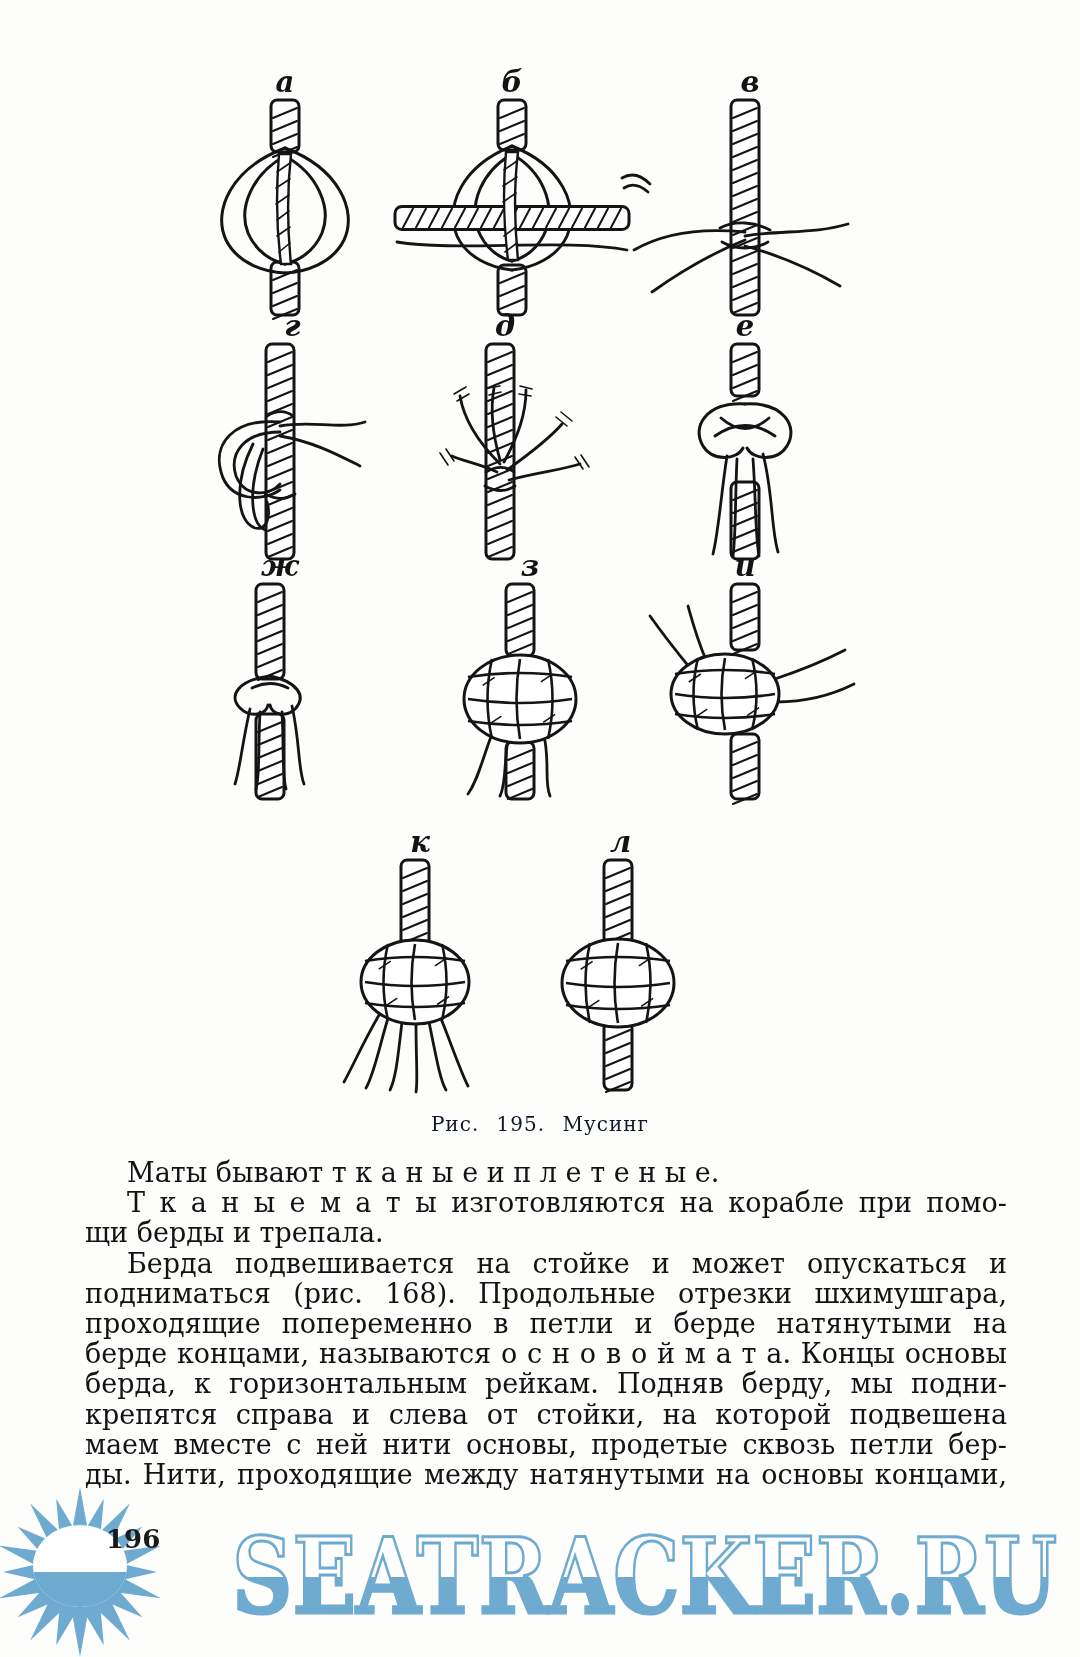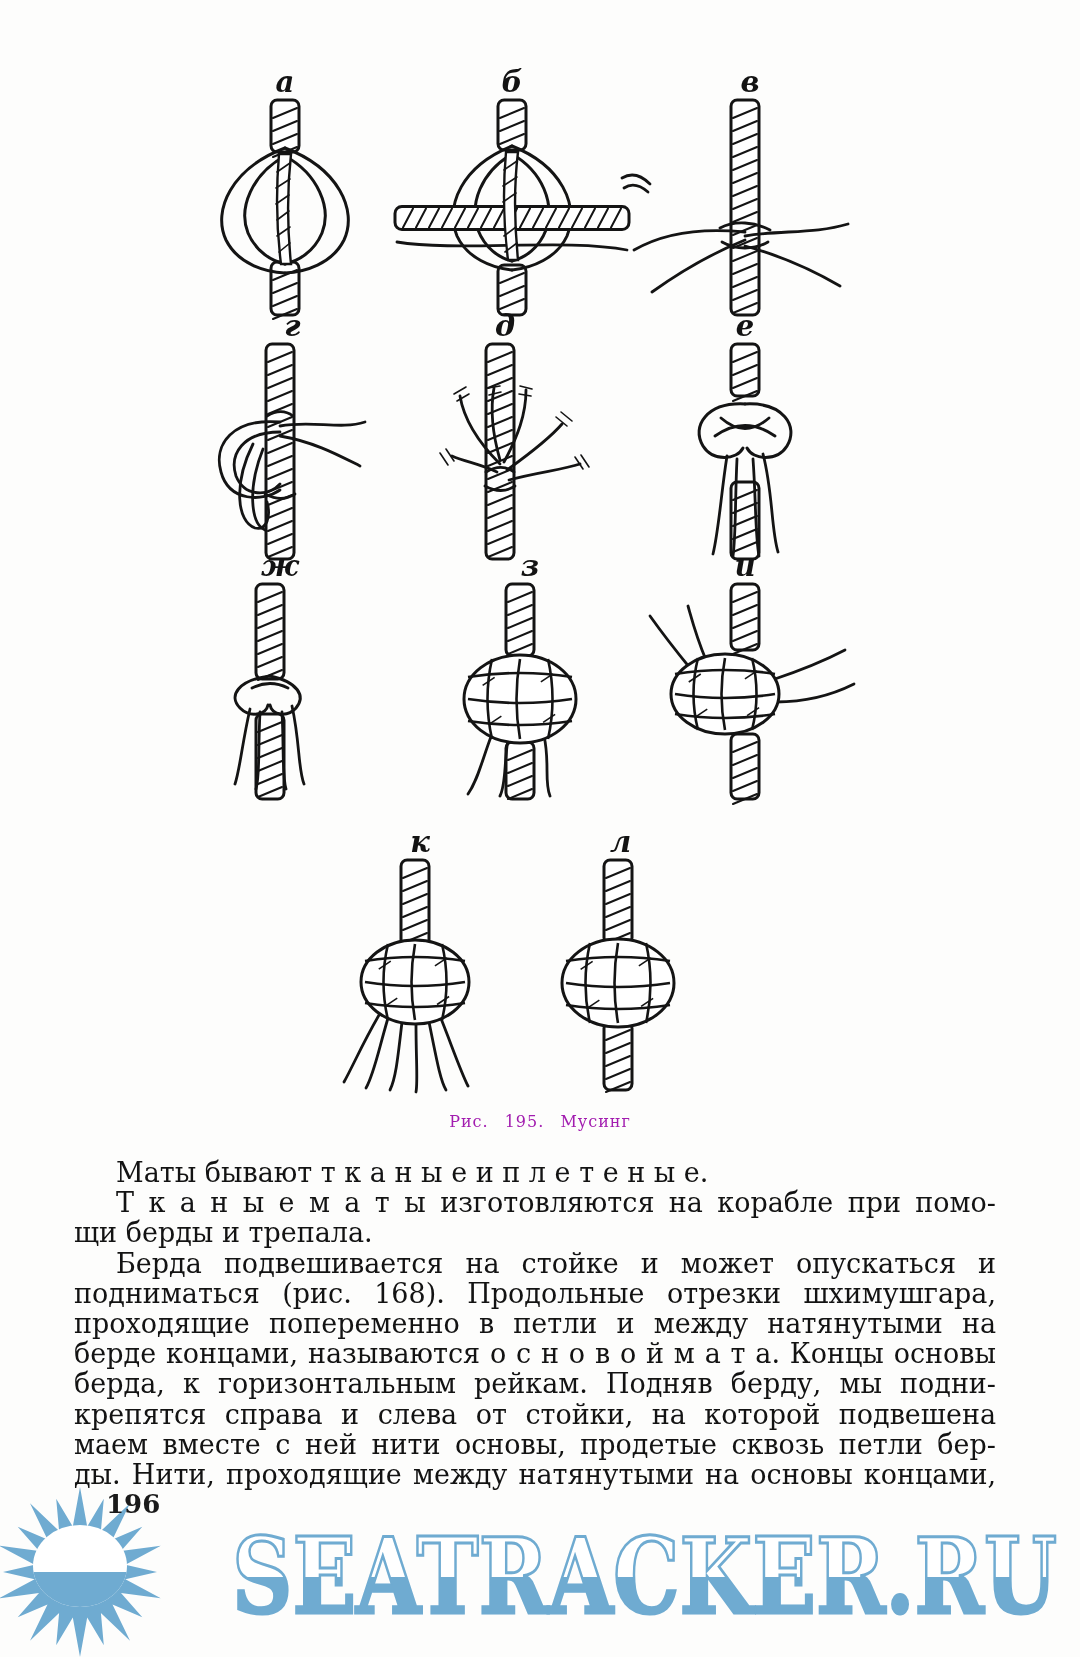"Рис. 195. Мусинг" #caption { color: #a21caf -> #0f172a; font-size: 16px -> 20px }
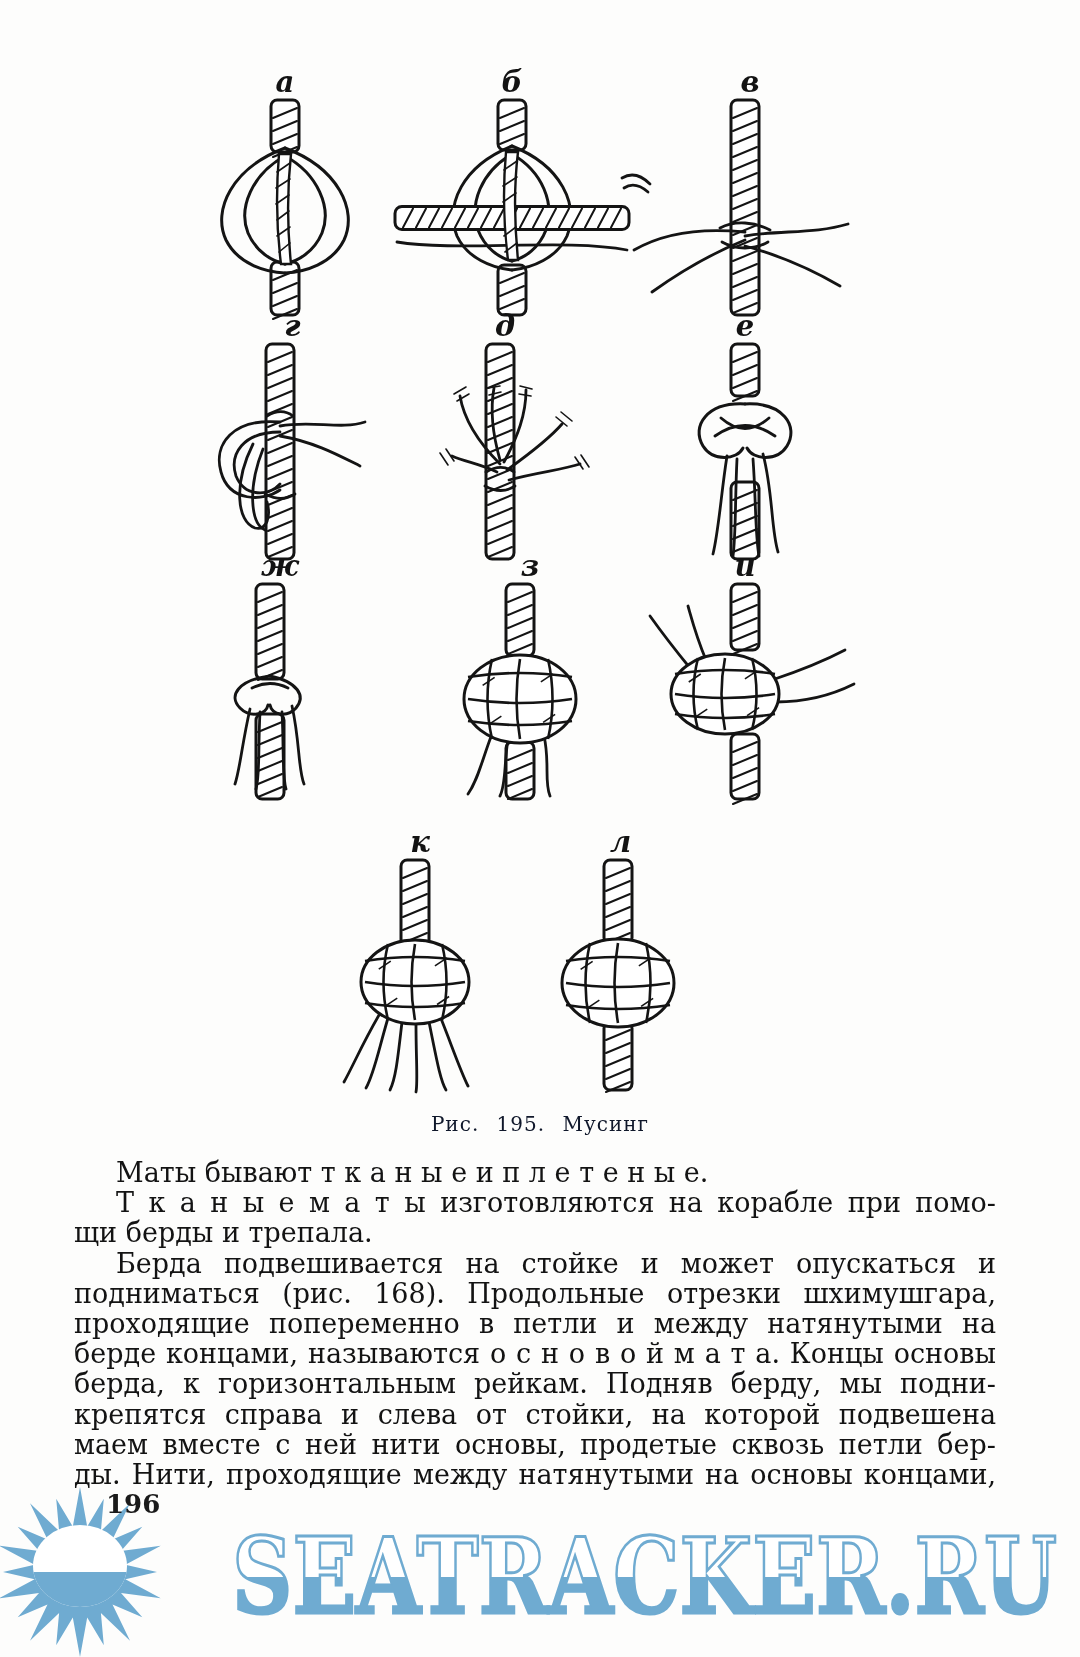"Маты бывают т к а" #body-text { left: 74px -> 85px }
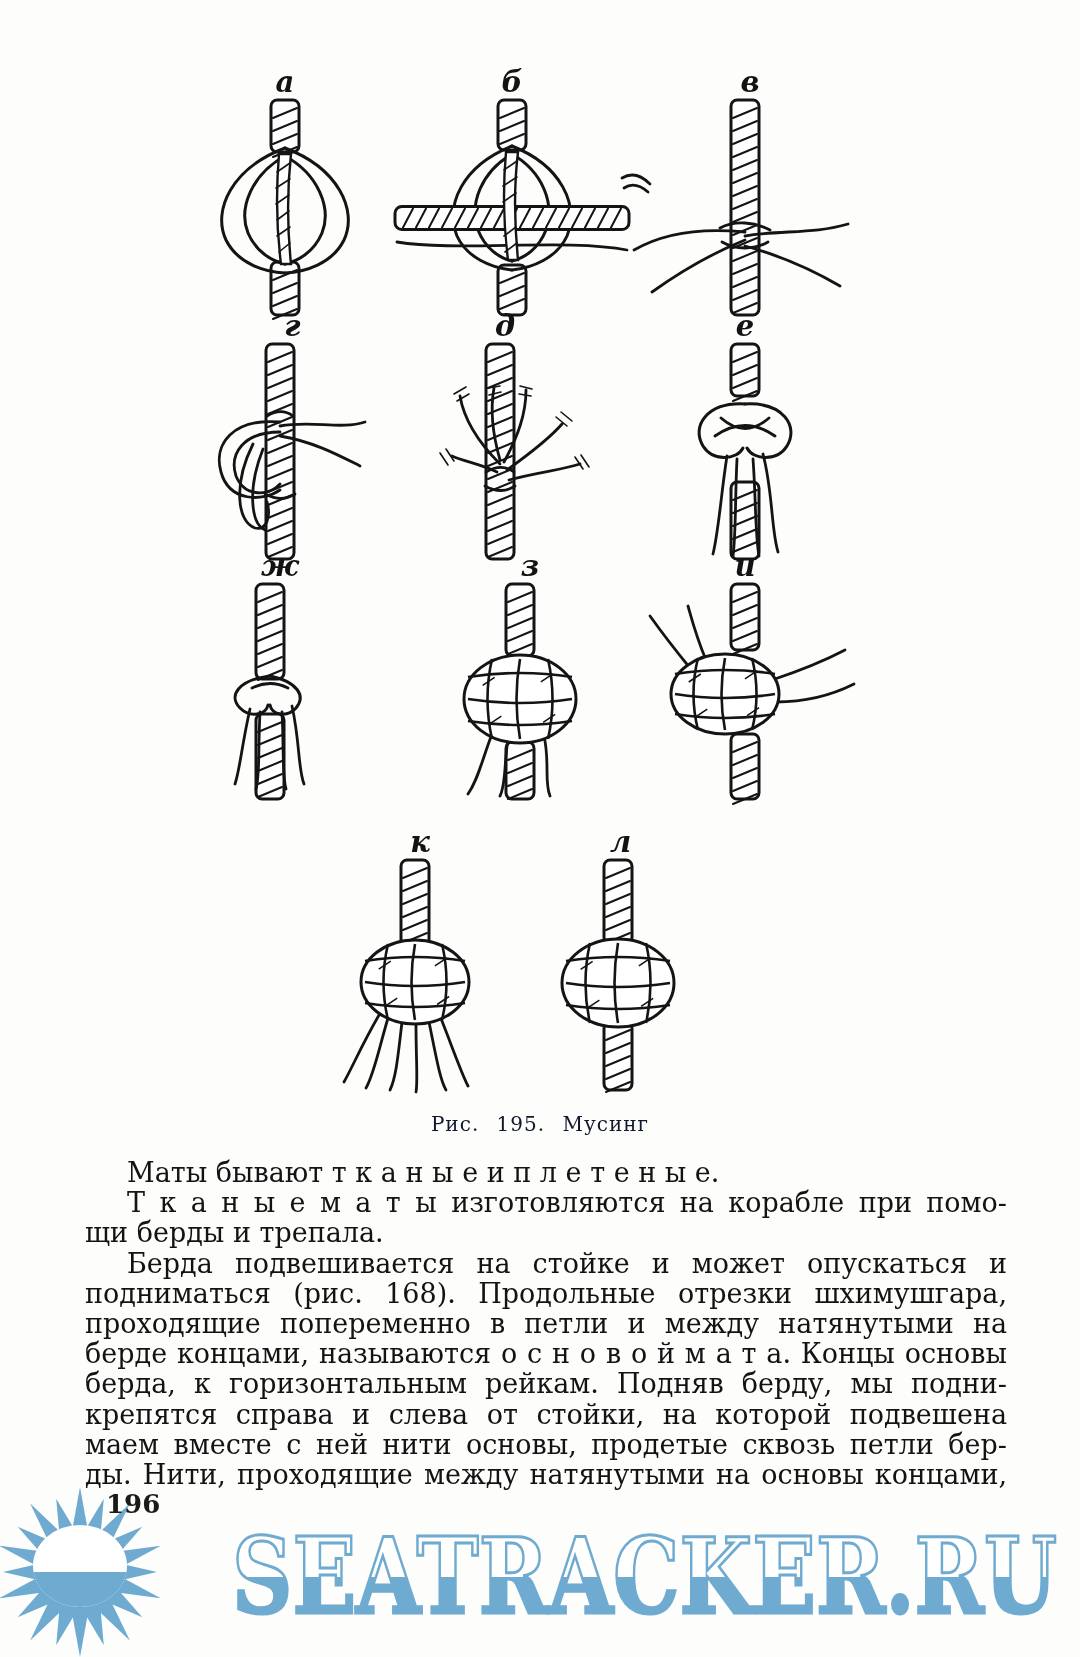"проходящие попеременно в петли и" div.tl { text: между -> берде }
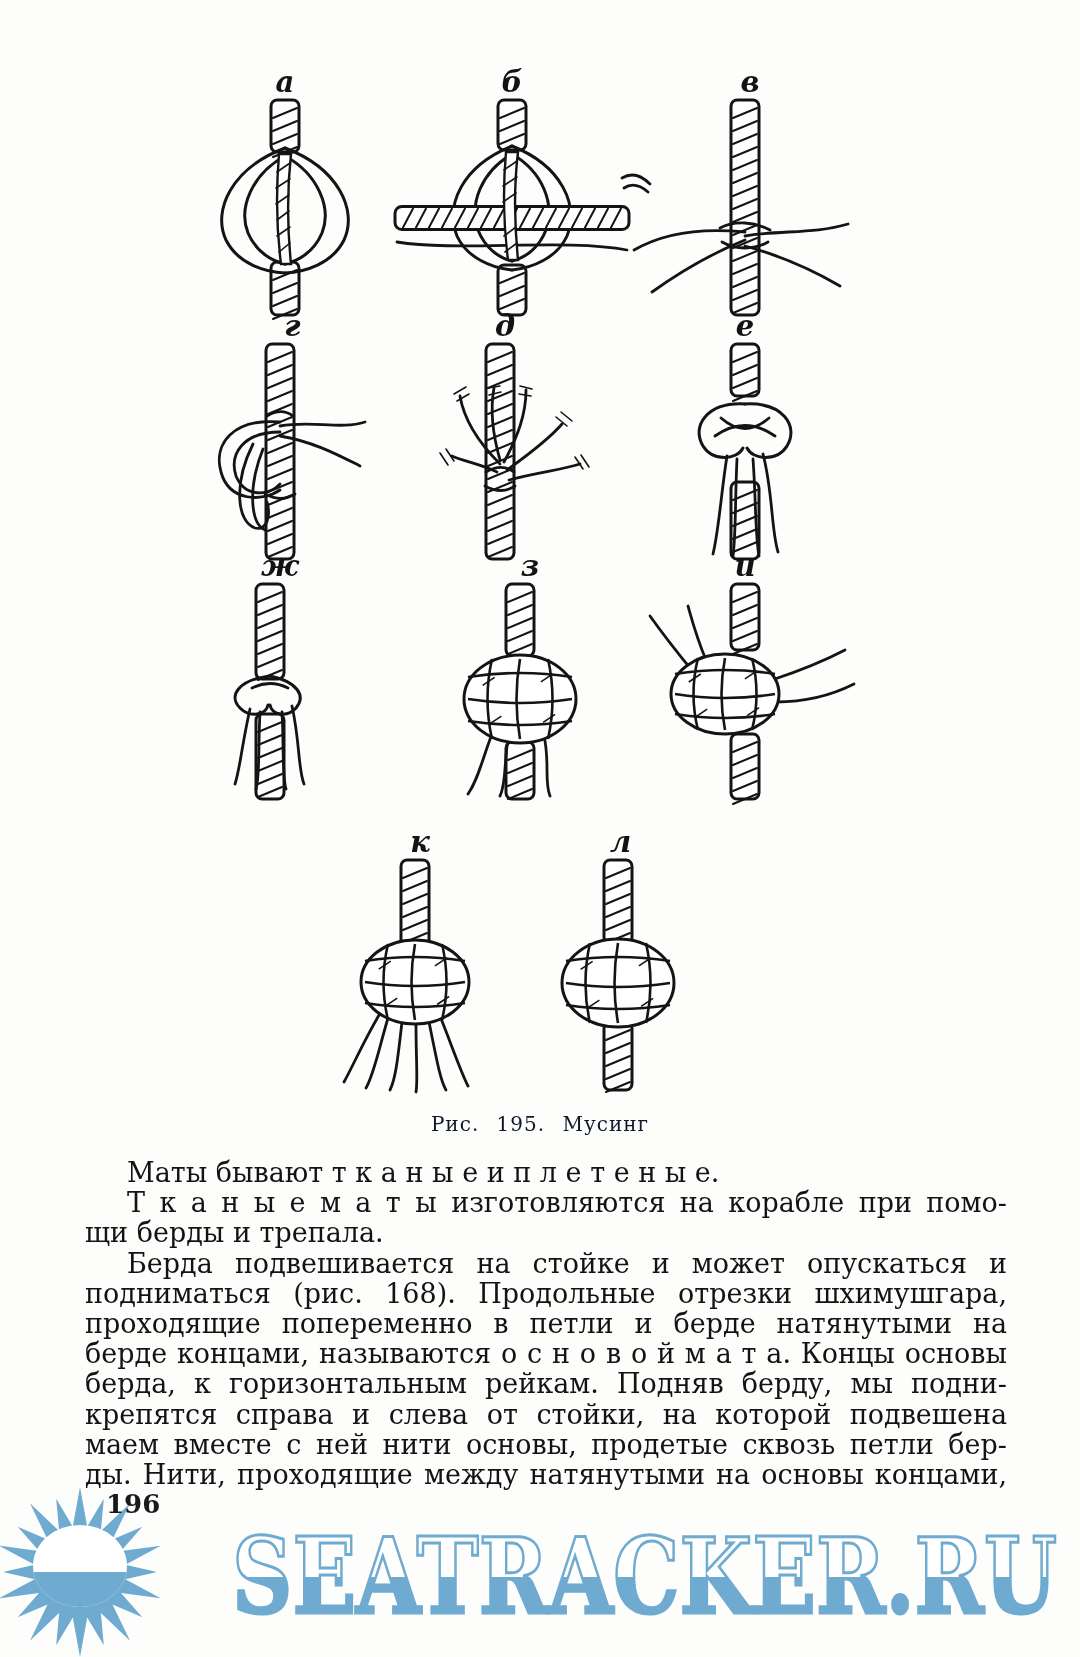"196" #page-number { top: 1489px -> 1524px }
